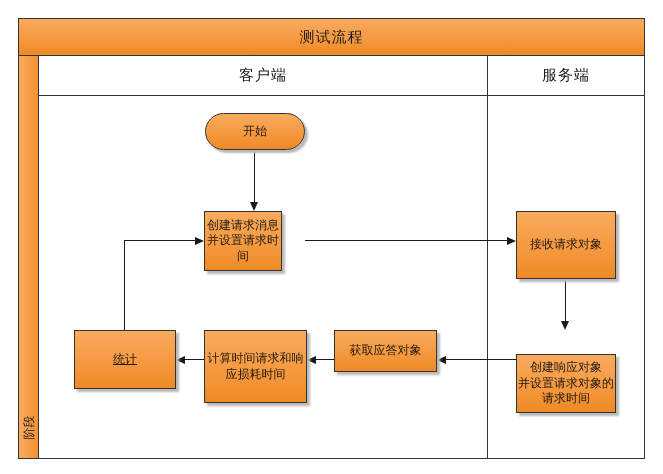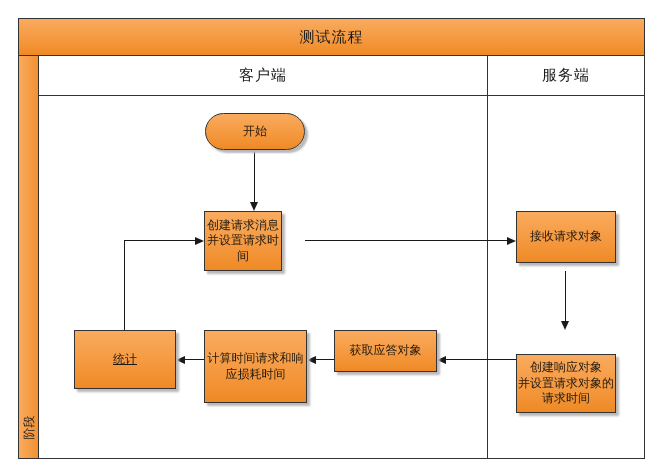"接收请求对象" #n-receive-request { height: 52px -> 68px }
